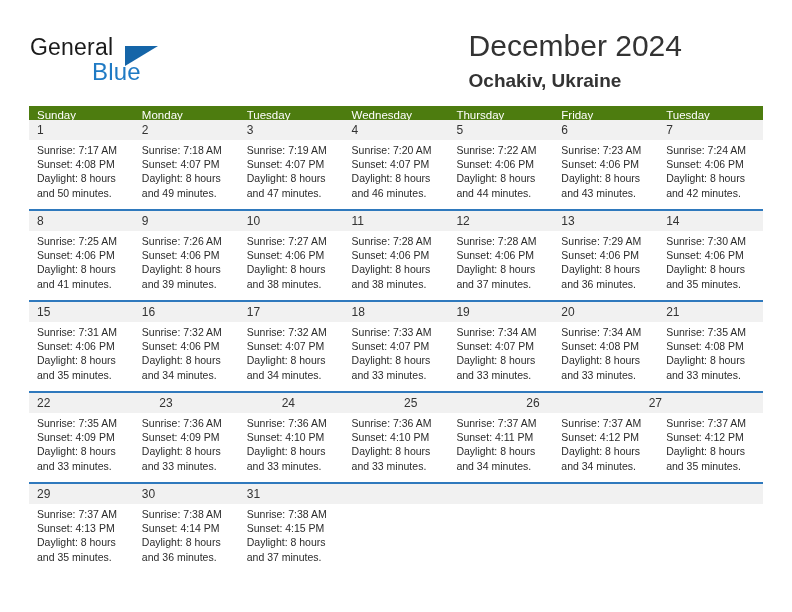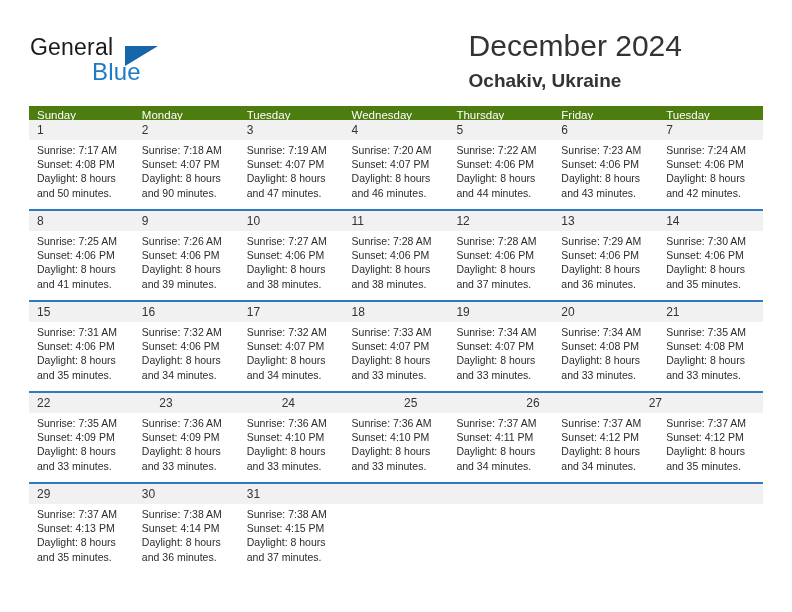"and 90 minutes." div { text: 90 -> 49 }
